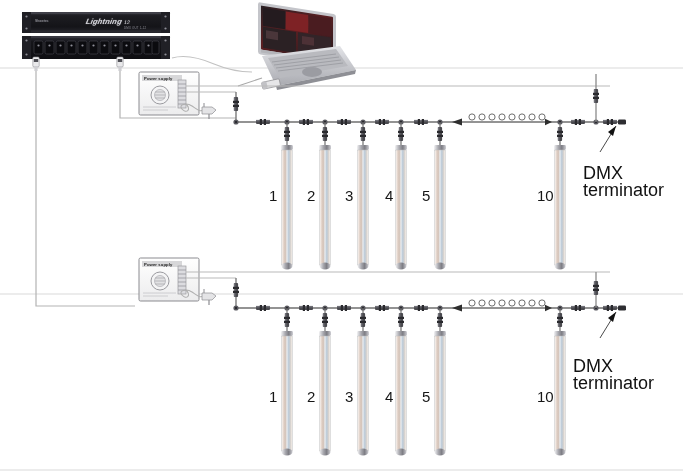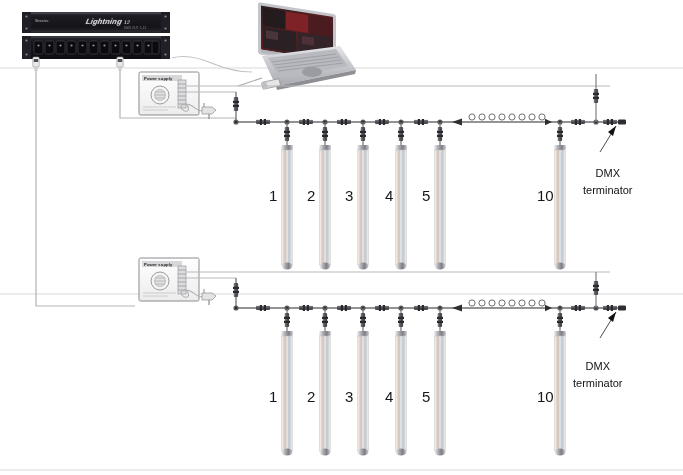"DMX" .termlbl { font-size: 11px -> 18px; text-align: center -> left }
